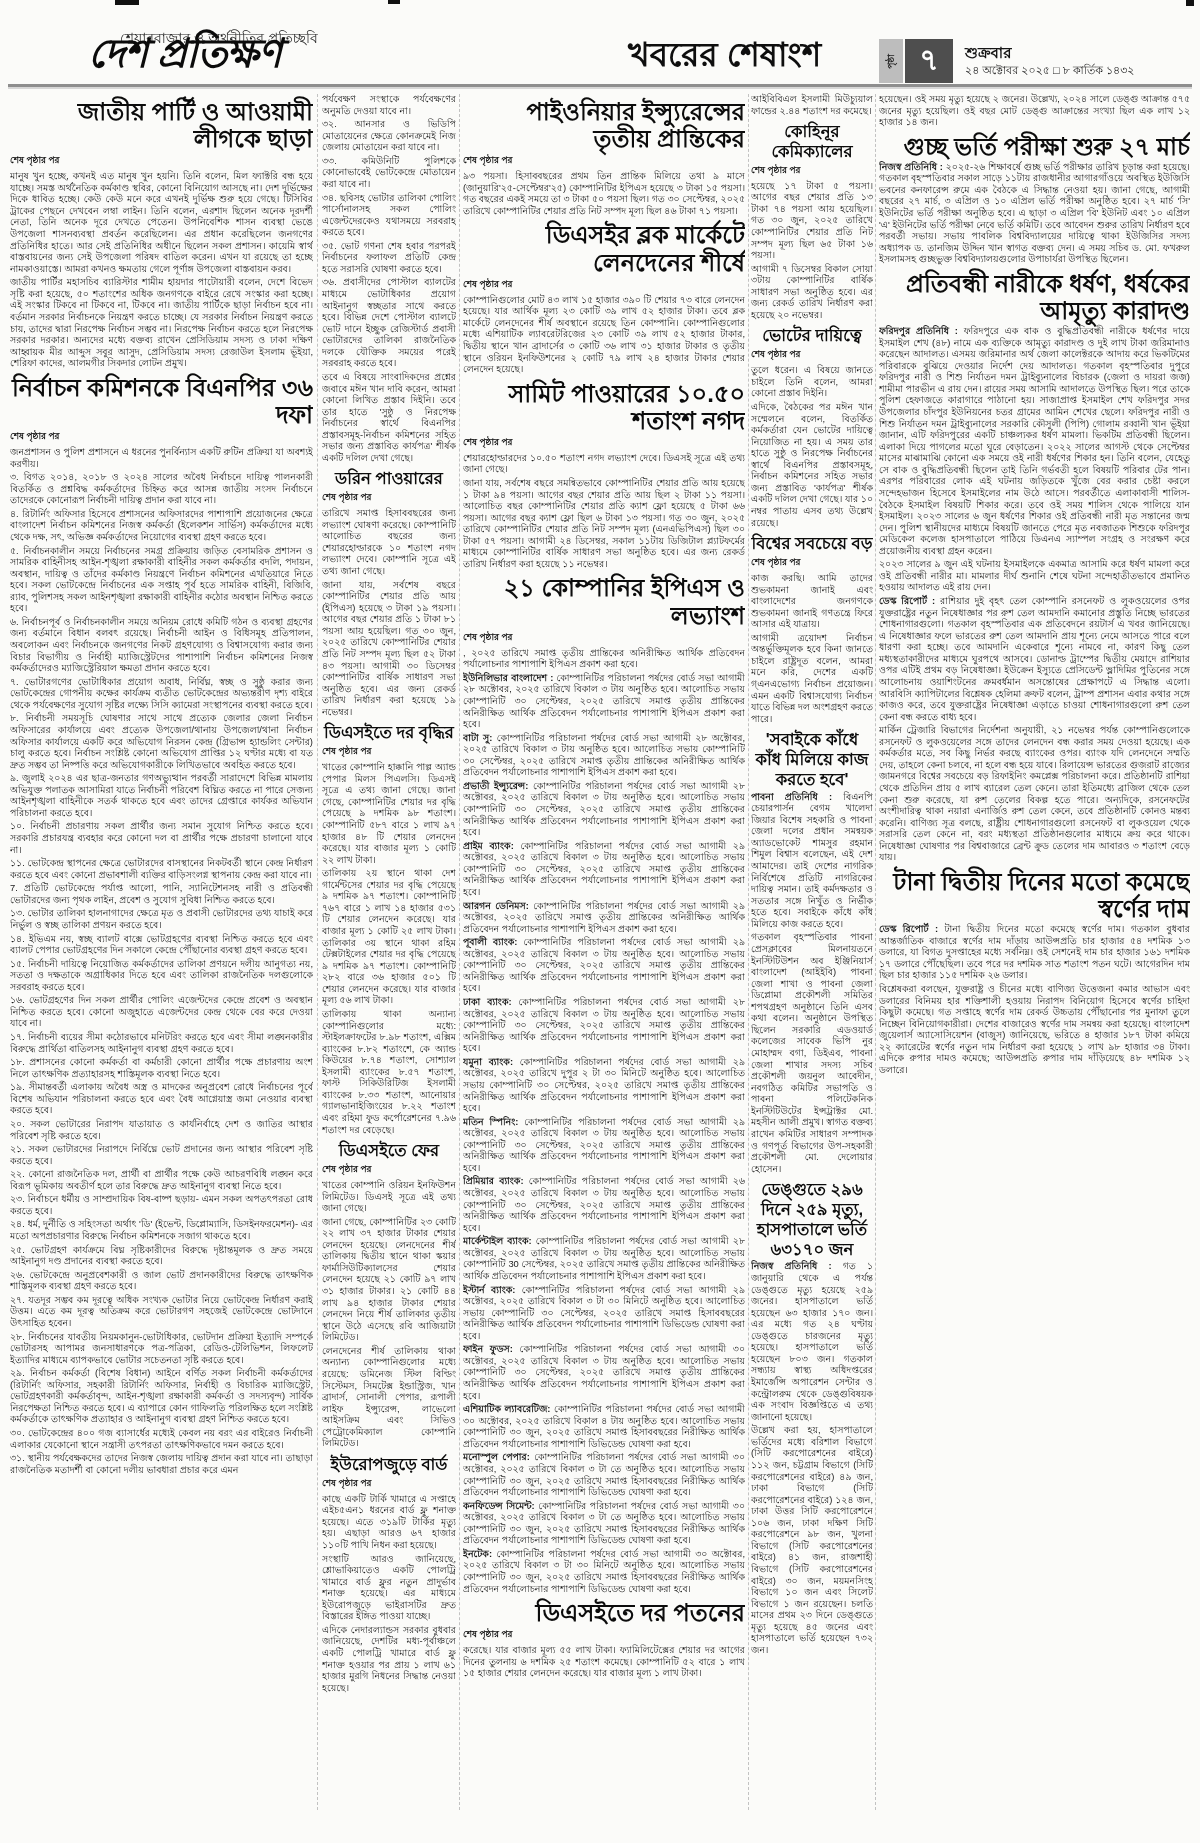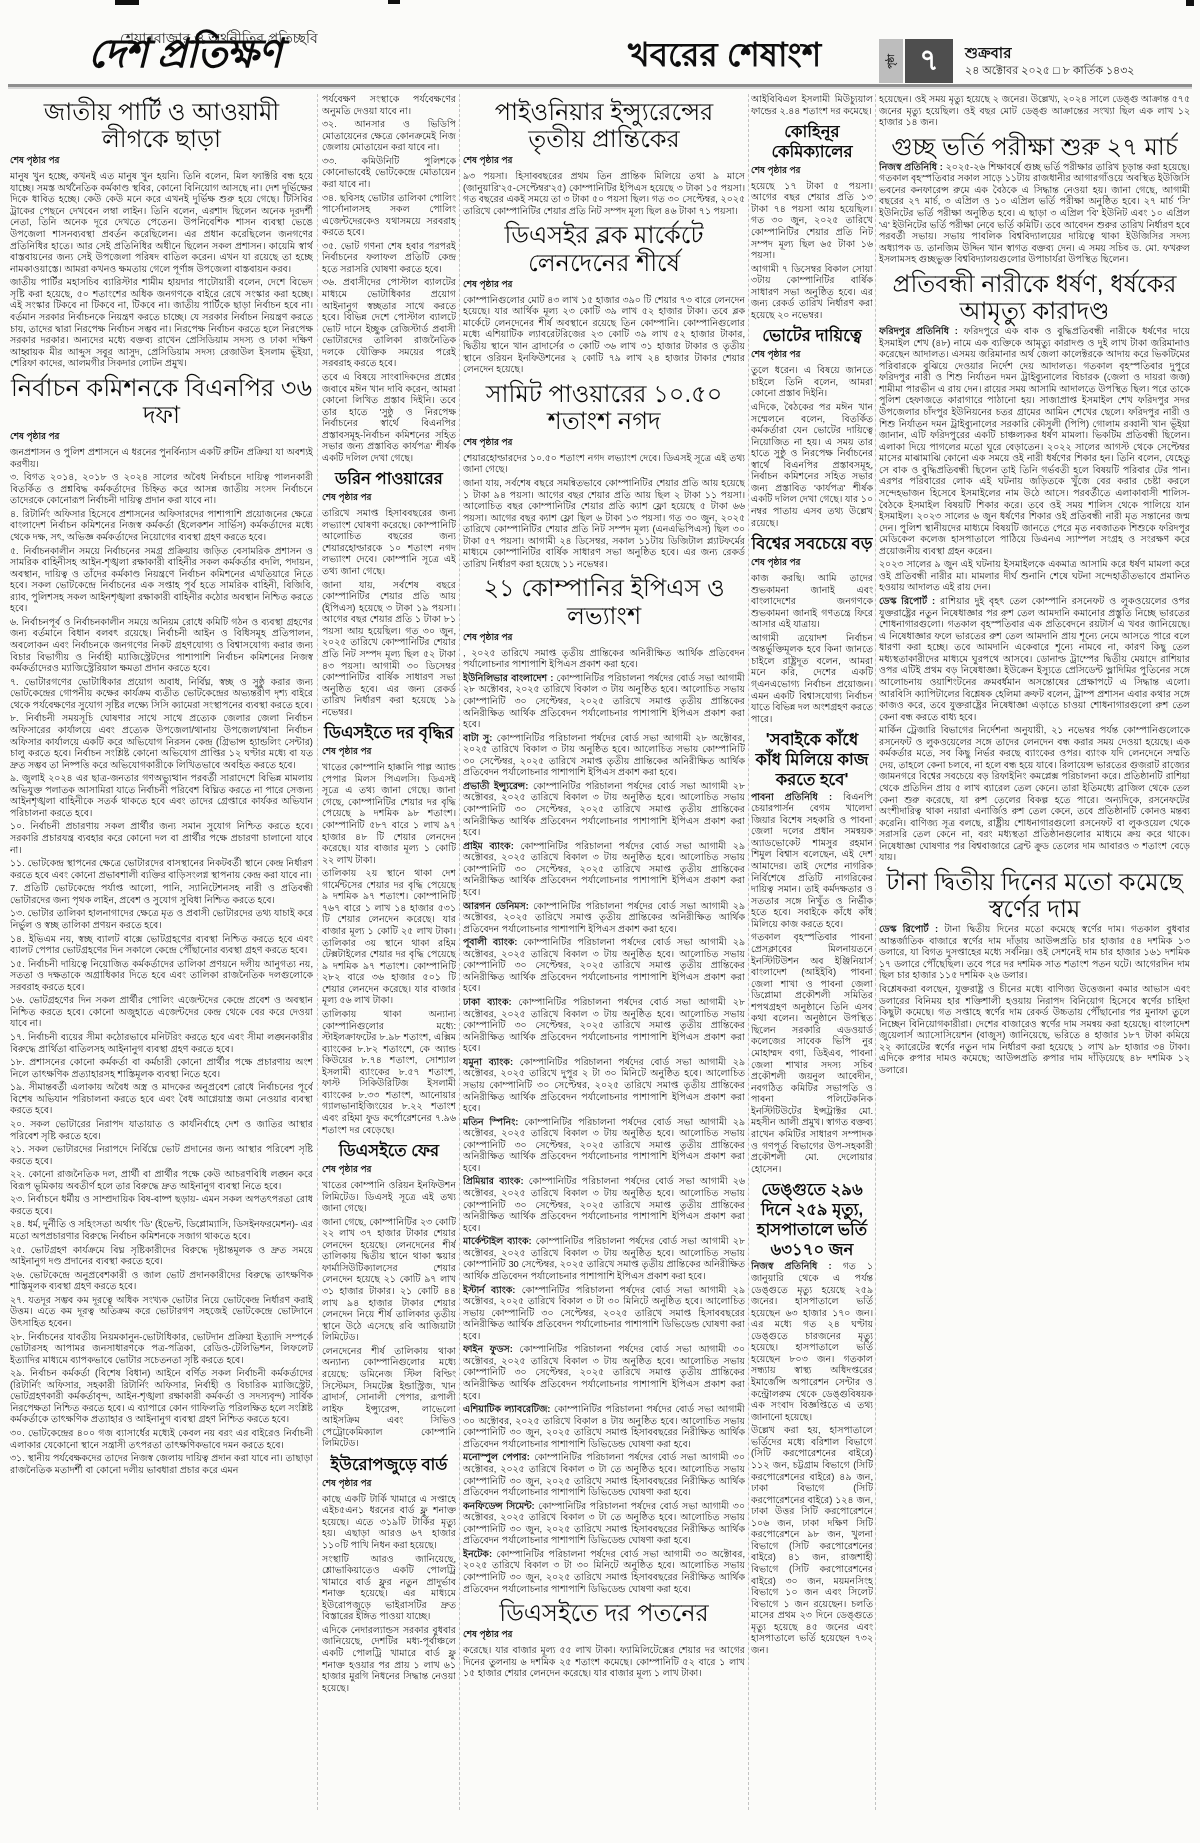"জাতীয় পার্টি ও আওয়ামী লীগকে" .hl-wide { font-weight: 400 -> 700; text-align: center -> right }
